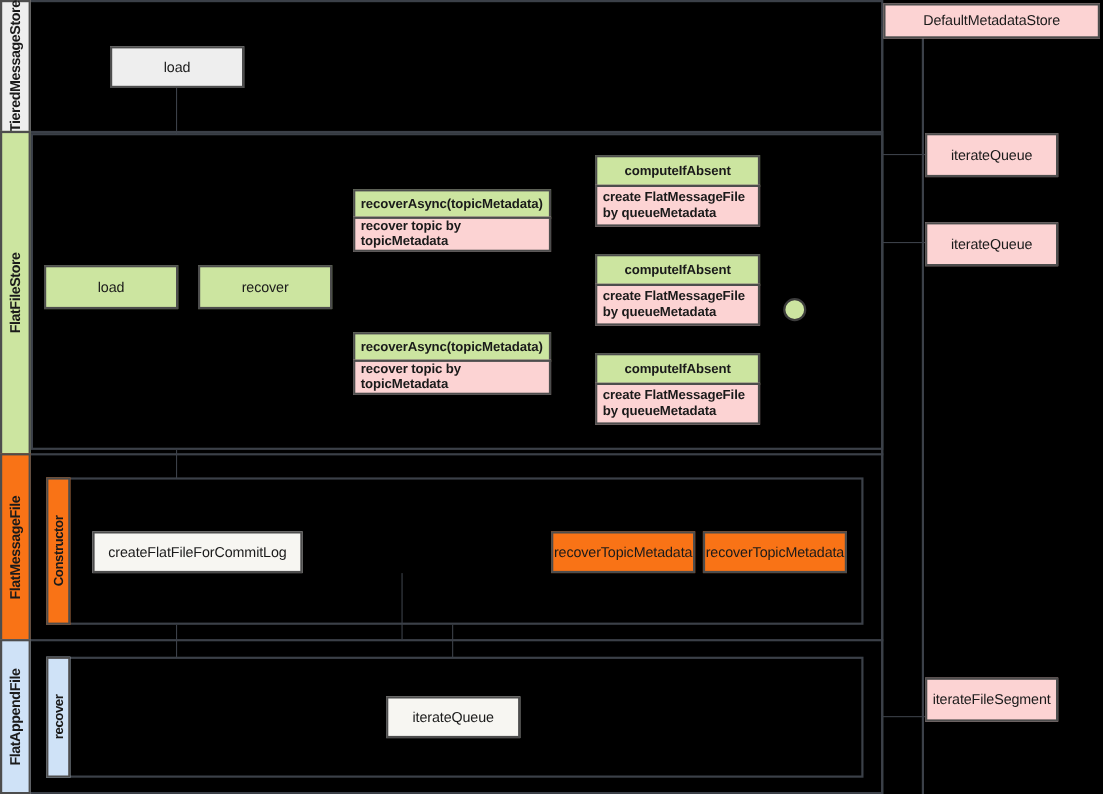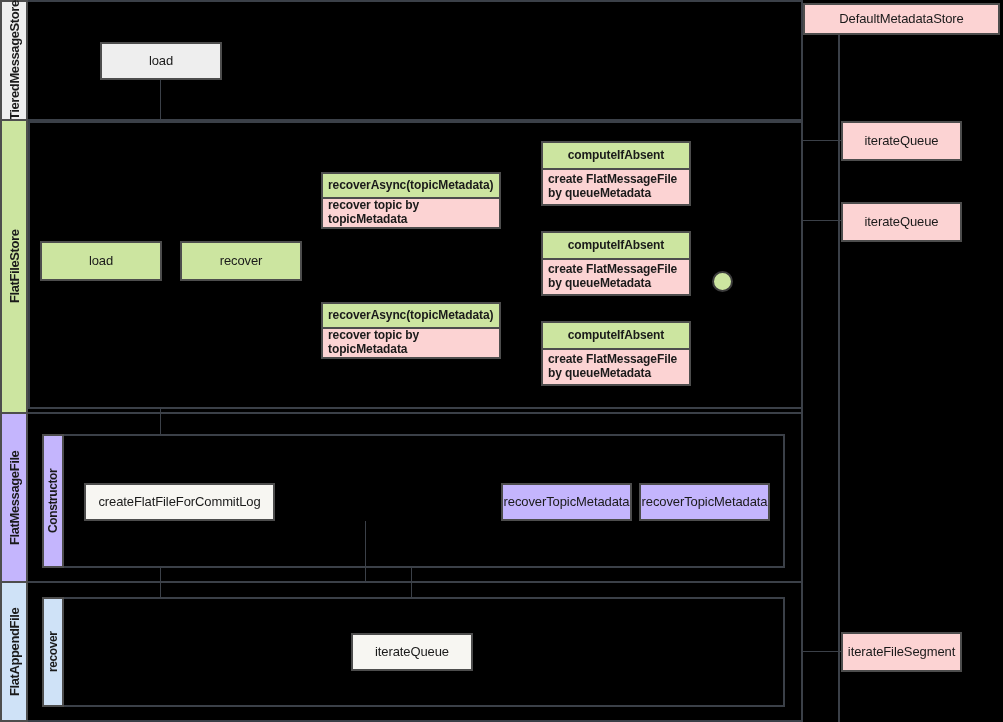"recoverTopicMetadata" .fill-yellow { background: #c4b5fd -> #f97316 }
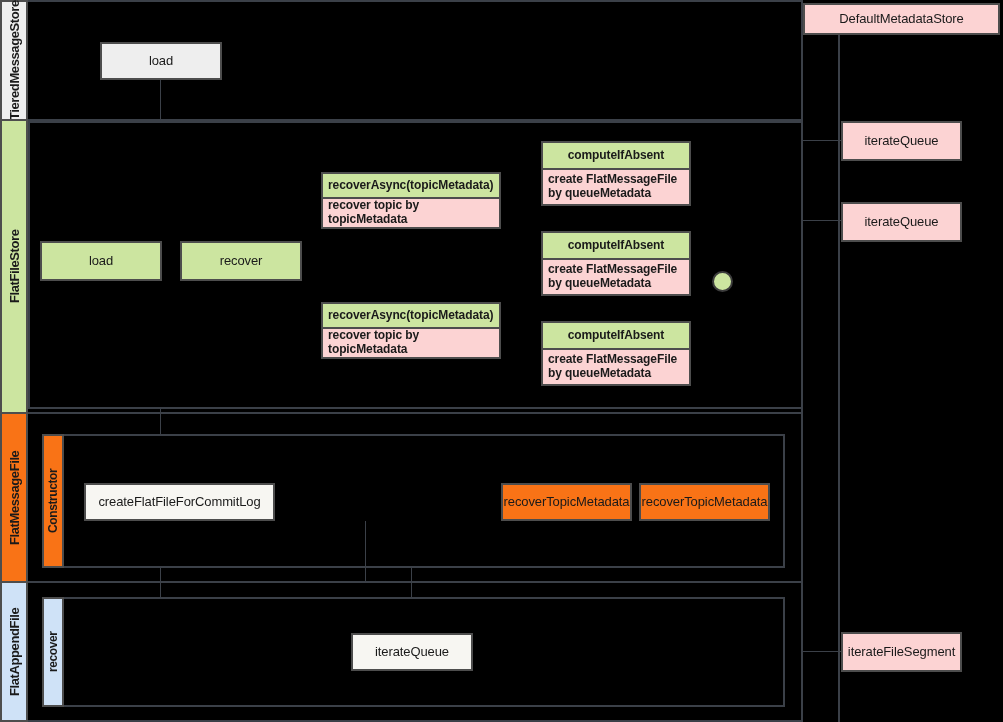"iterateFileSegment" div.node { top: 632px -> 616px }
